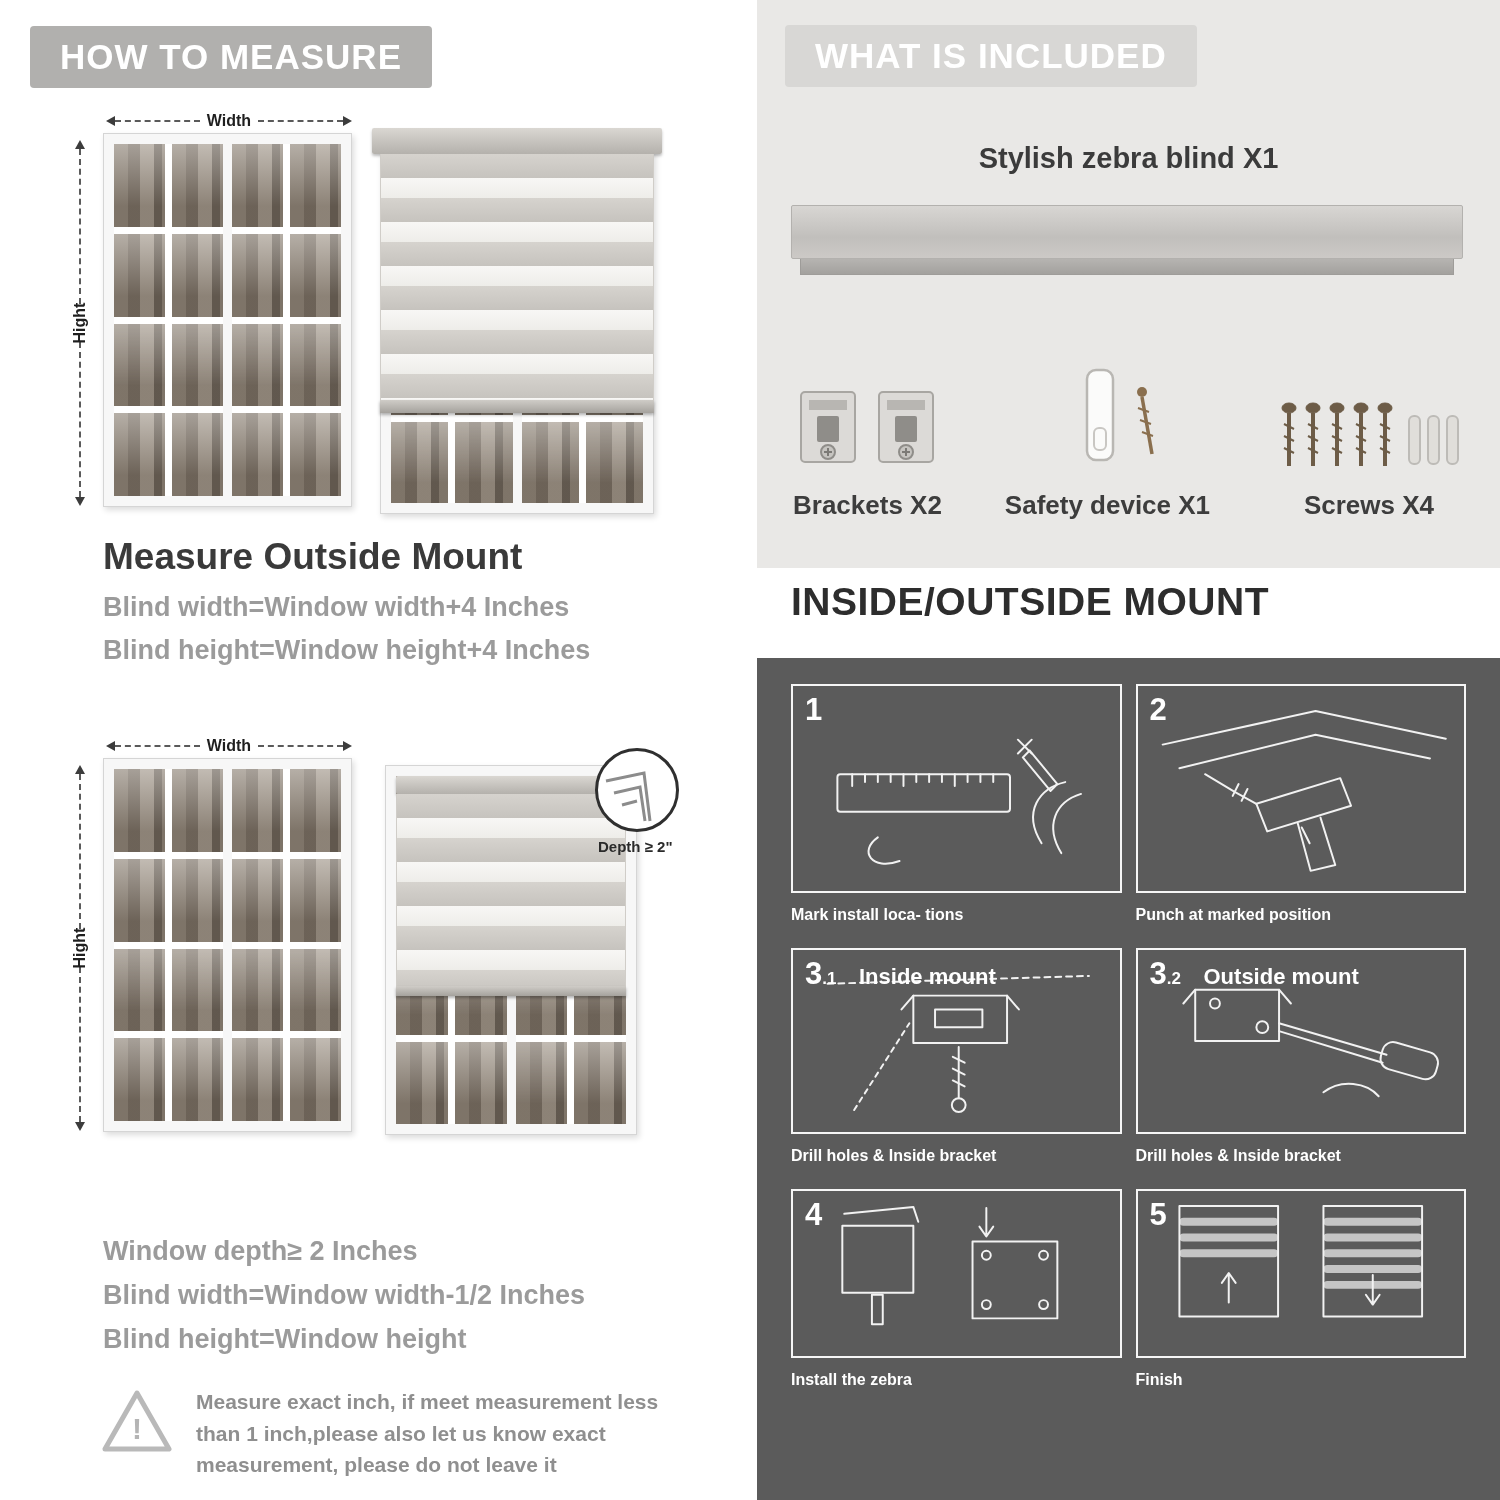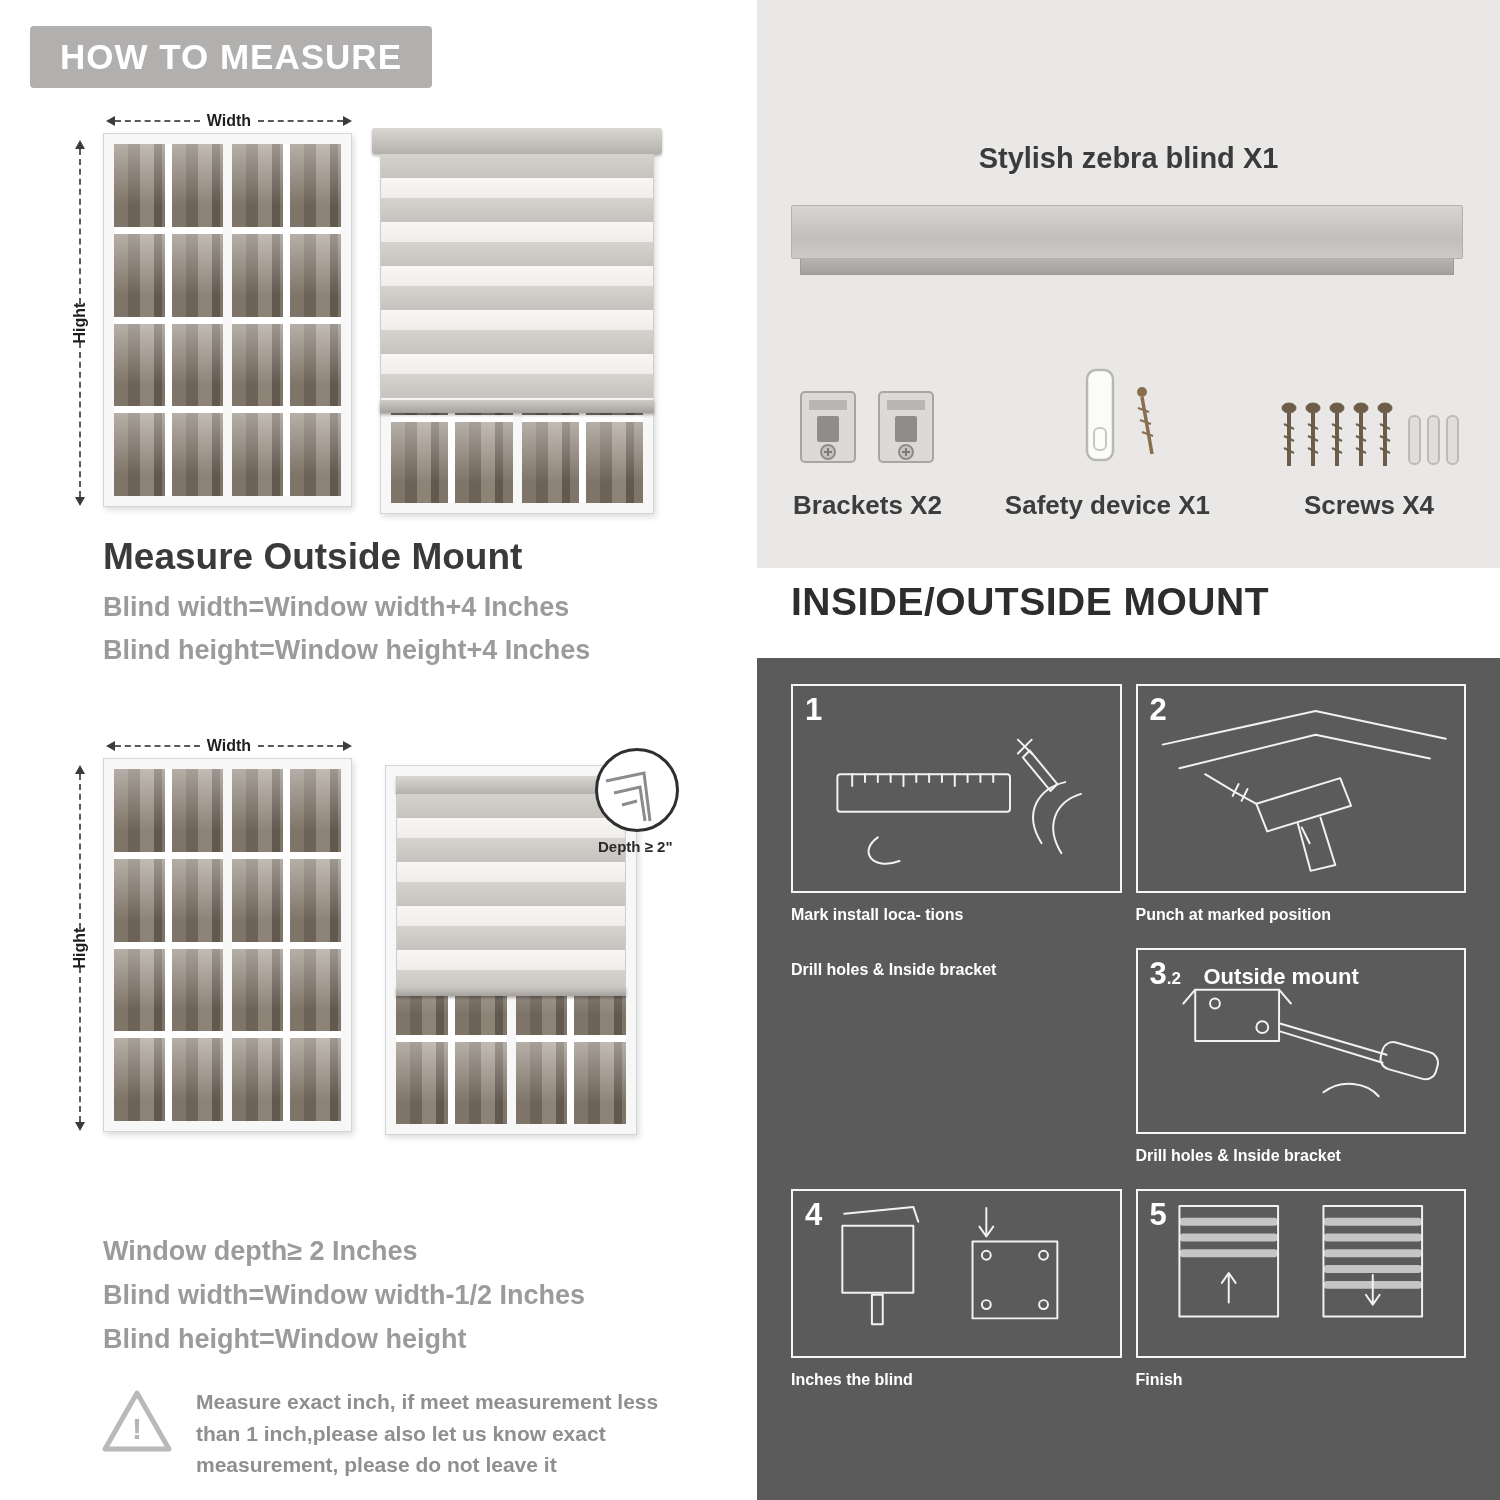"WHAT IS INCLUDED" div.pill { html: none -> <div> <span>WHAT IS INCLUDED</span> </div> }
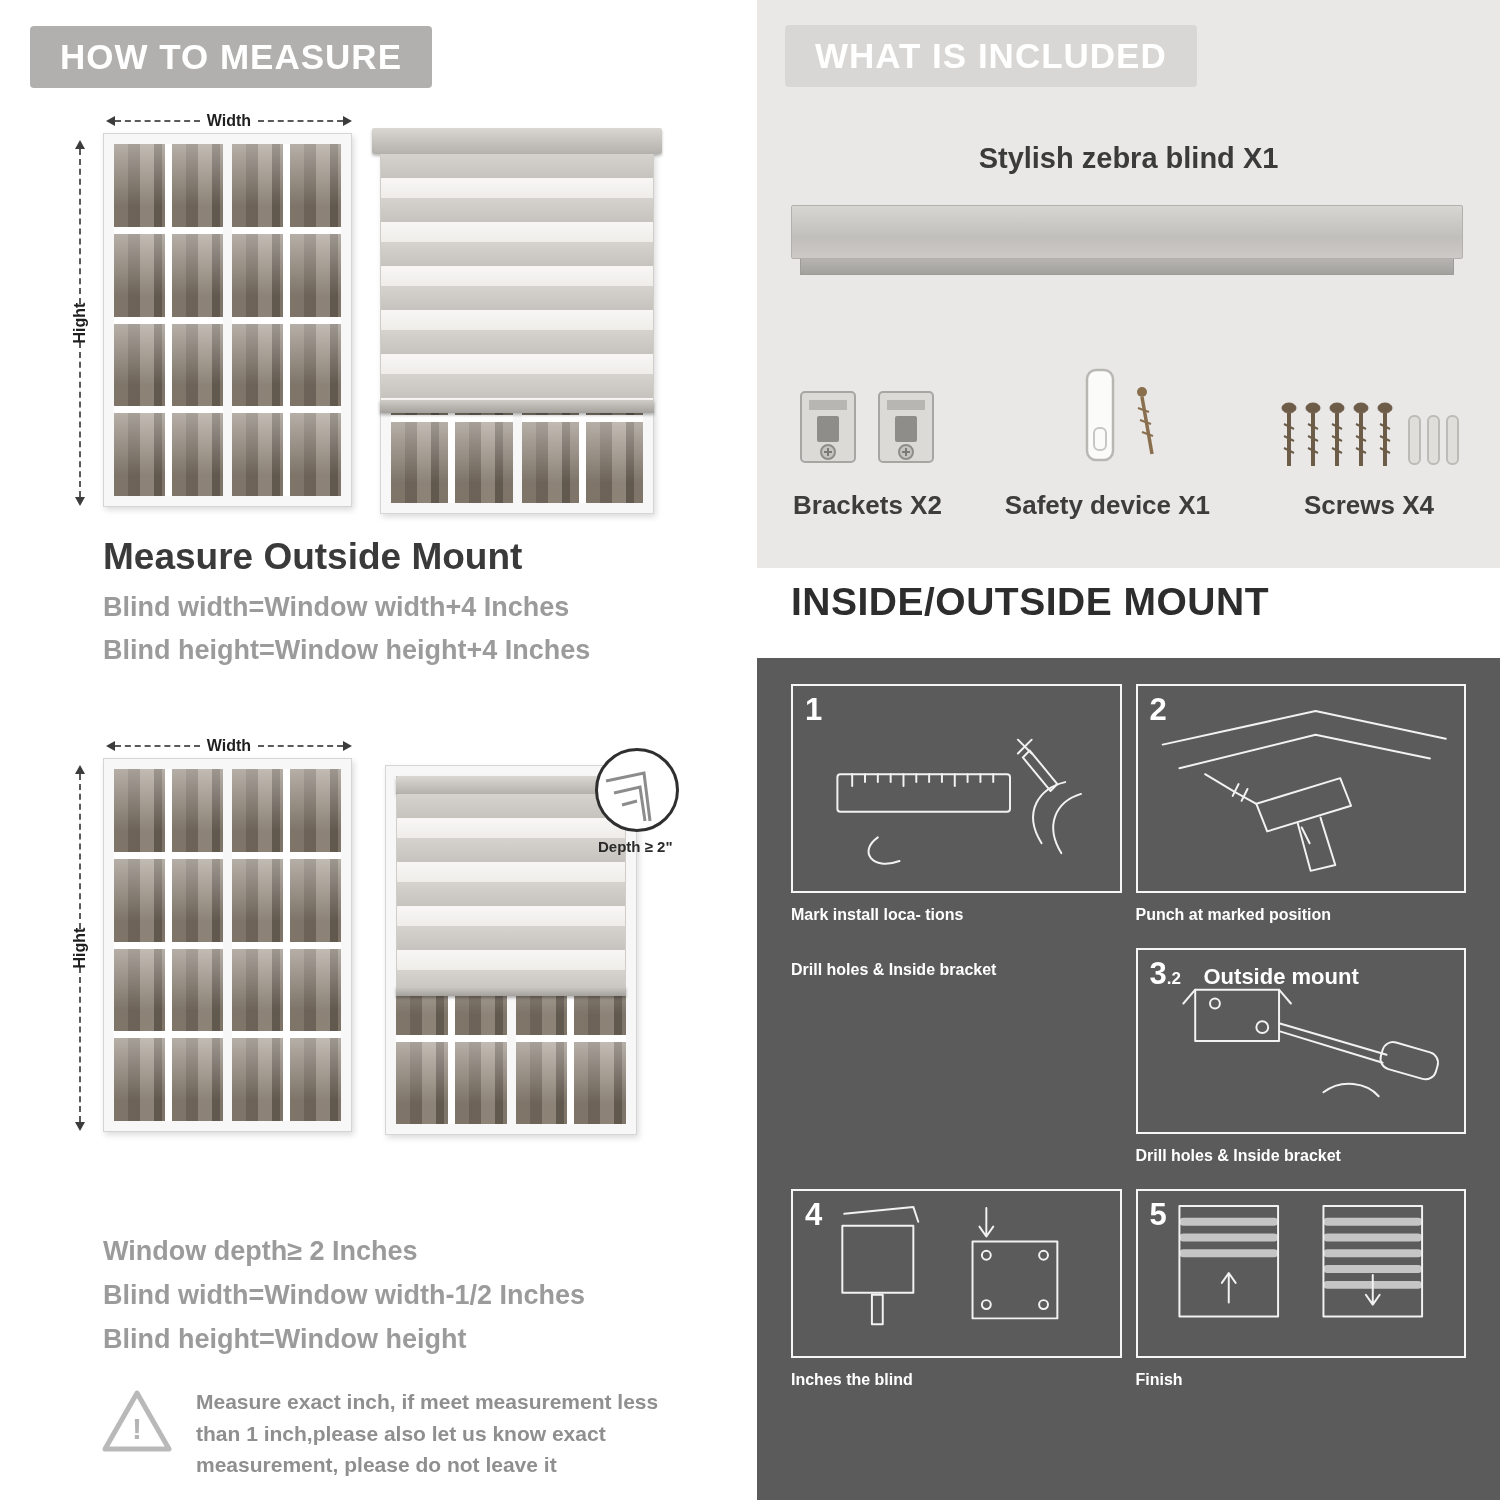"3.1" div.step-box { html: none -> <div> <span><span>3</span><span>.1</span></span> <span>Inside mount</span> <svg> <g> <path></path> <rect></rect> <rect></rect> <path></path> <path></path> <path></path> <circle></circle> <path></path> </g> </svg> </div> }
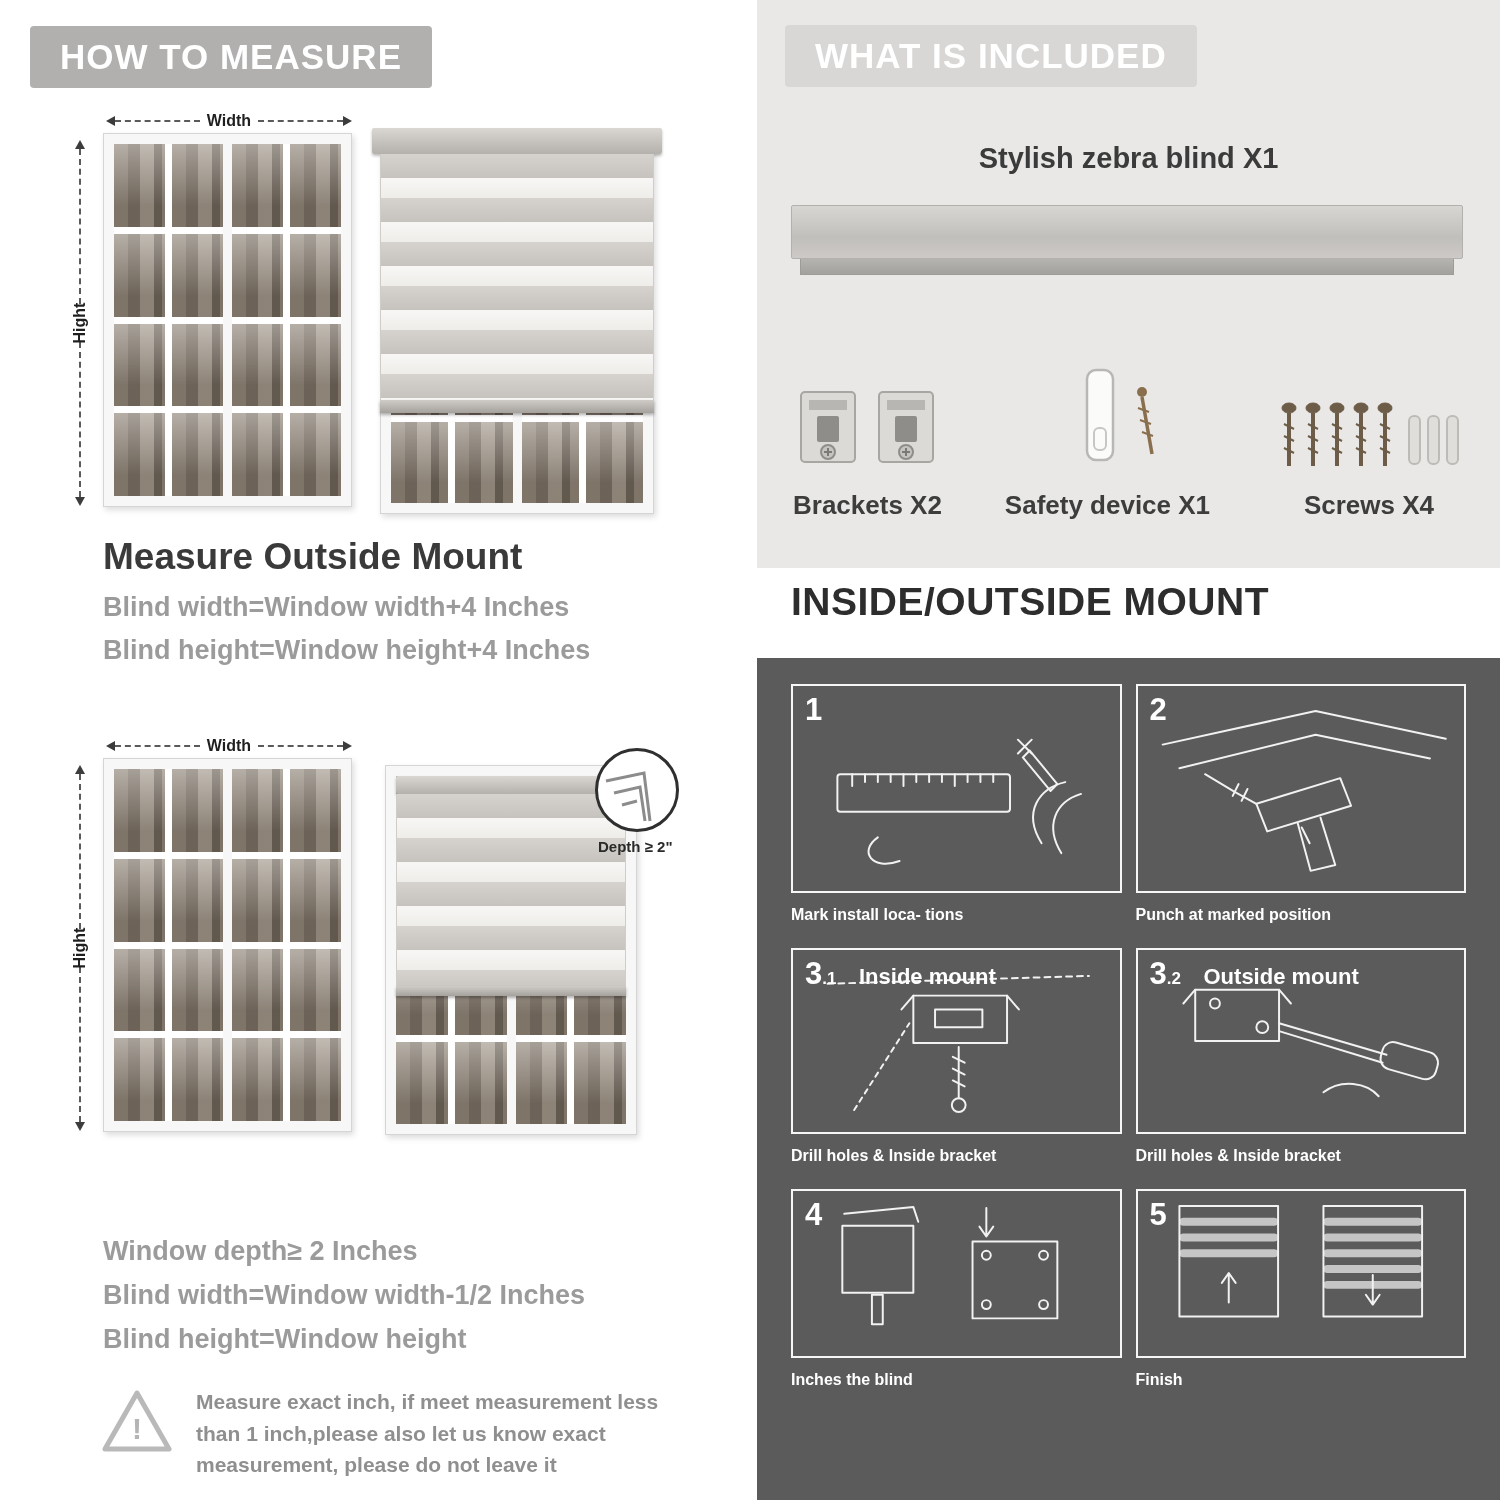"Inches the blind" div.step-caption { text: Inches the blind -> Install the zebra }
